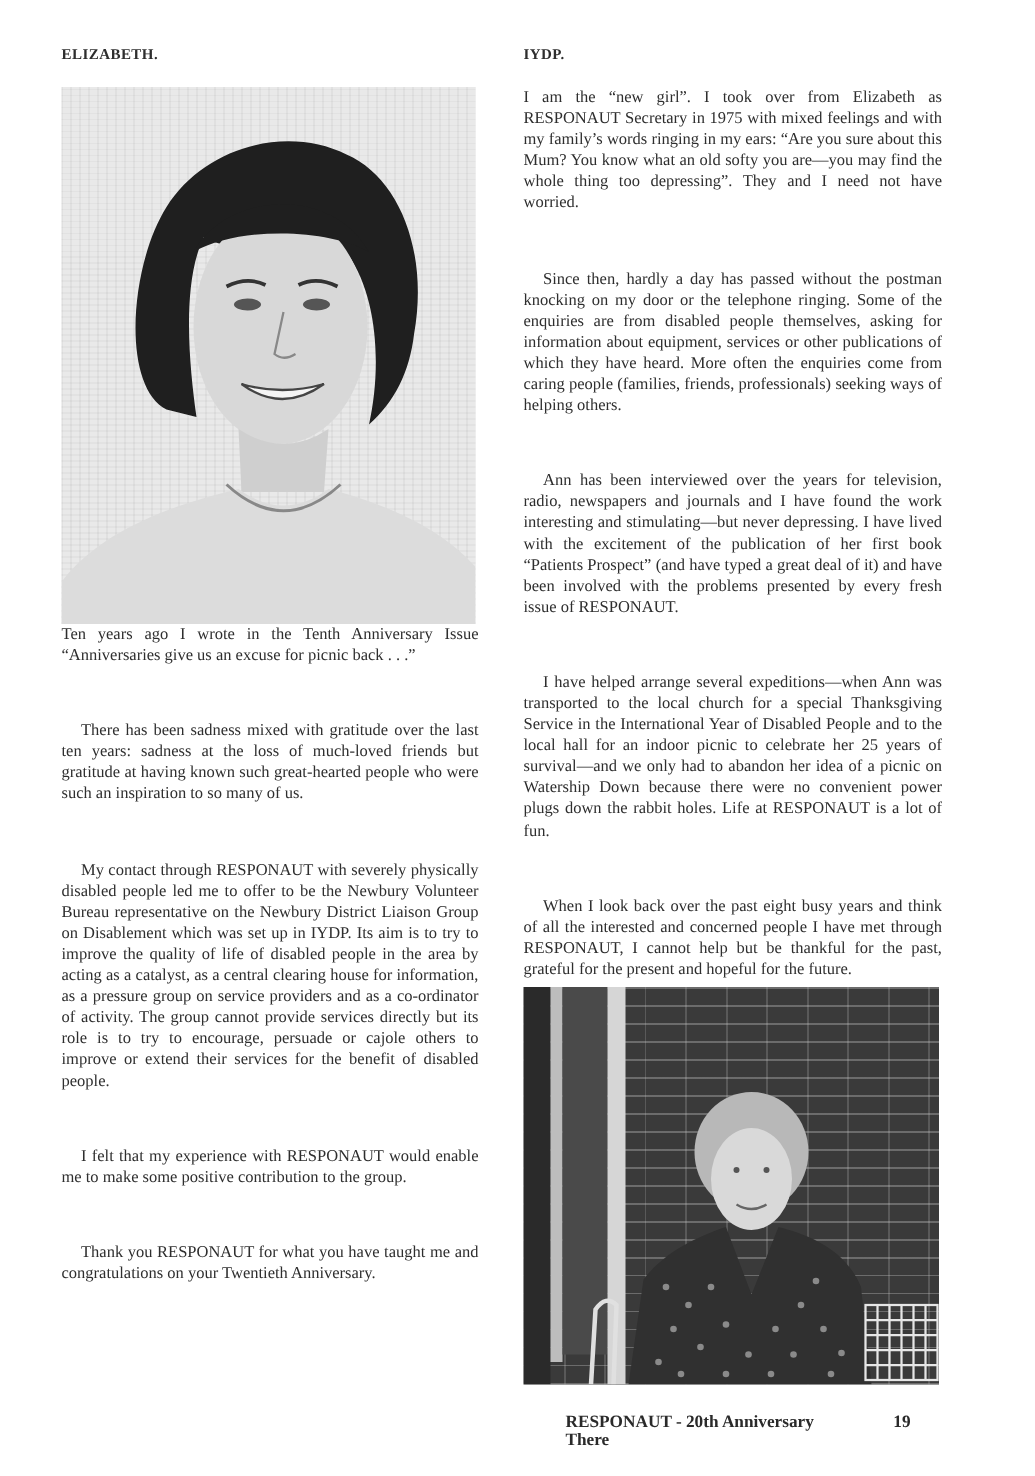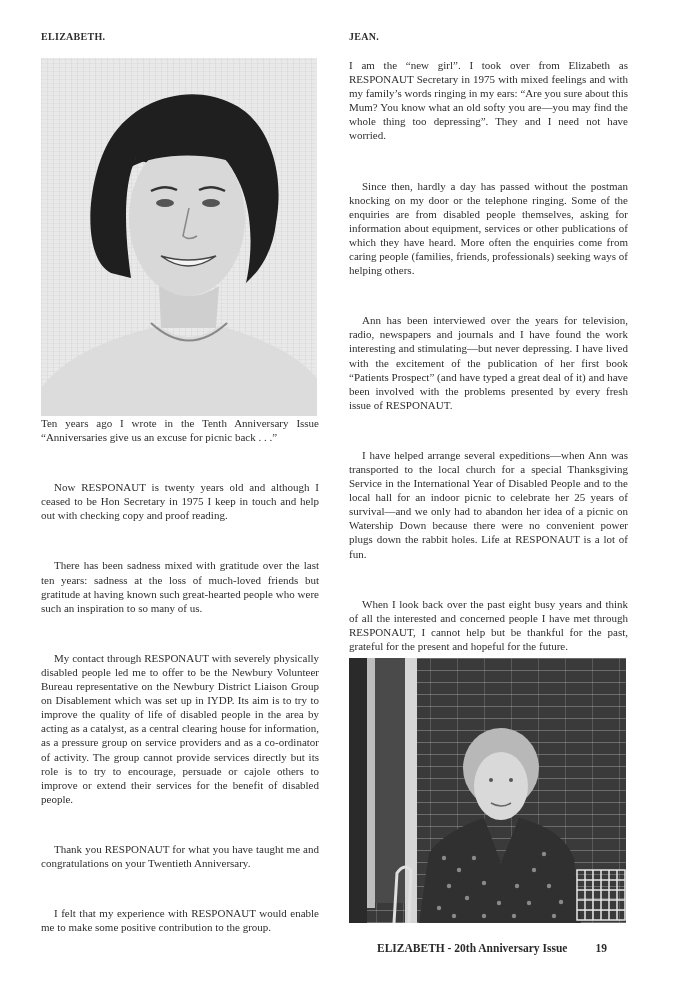"JEAN." h2.heading { text: JEAN -> IYDP }
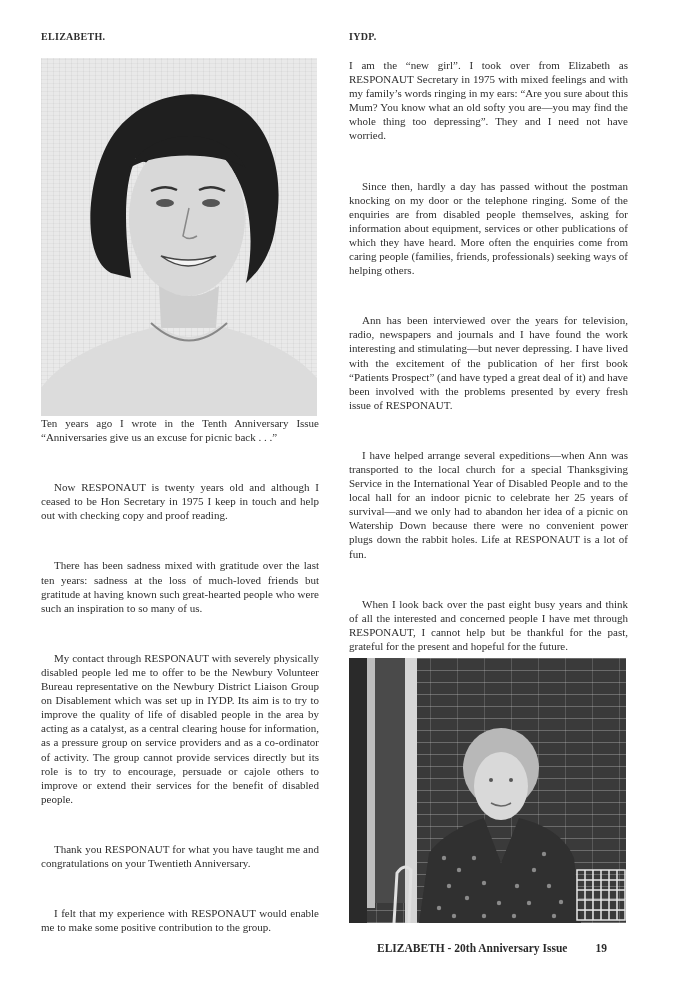"Now RESPONAUT is twenty years" p.para { html: <p>Now RESPONAUT is twenty years old and although I ceased to be Hon Secretary in 1975 I keep in touch and help out with checking copy and proof reading.</p> -> none }
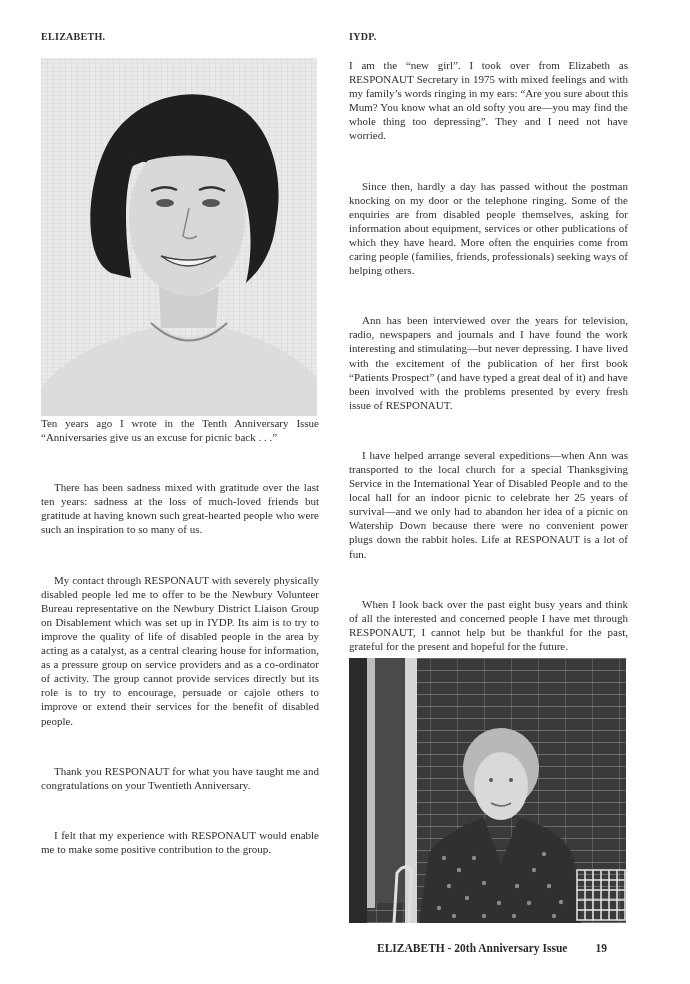"Thank you RESPONAUT for what" p.para { order: before "I felt that my experience" -> after "I felt that my experience" }
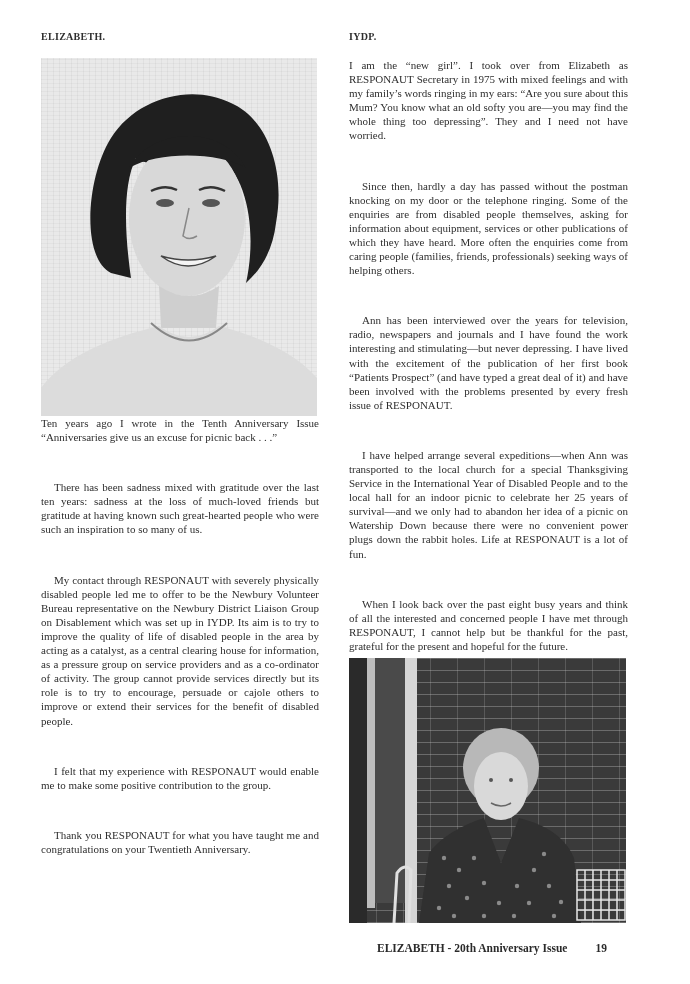"ELIZABETH - 20th Anniversary Issue" span { text: ELIZABETH - 20th Anniversary Issue -> RESPONAUT - 20th Anniversary There }
